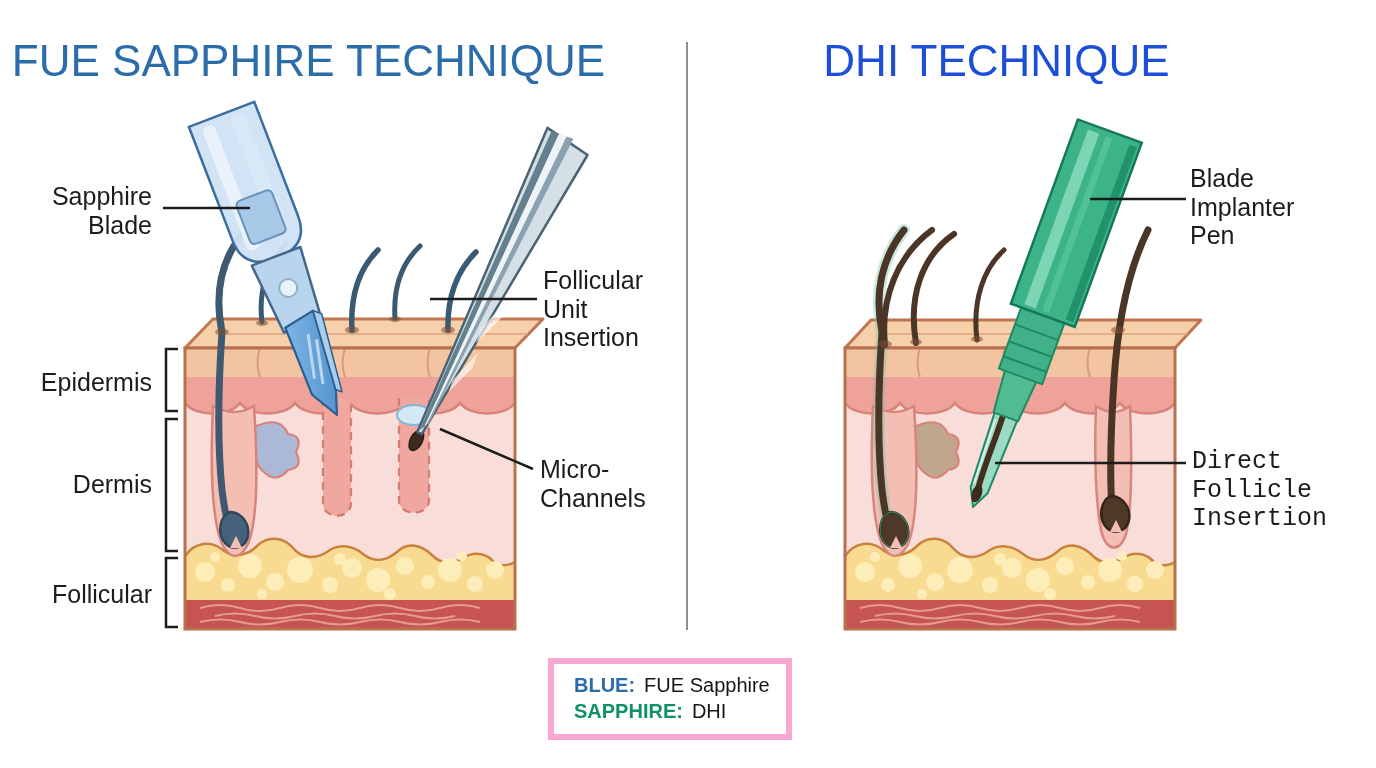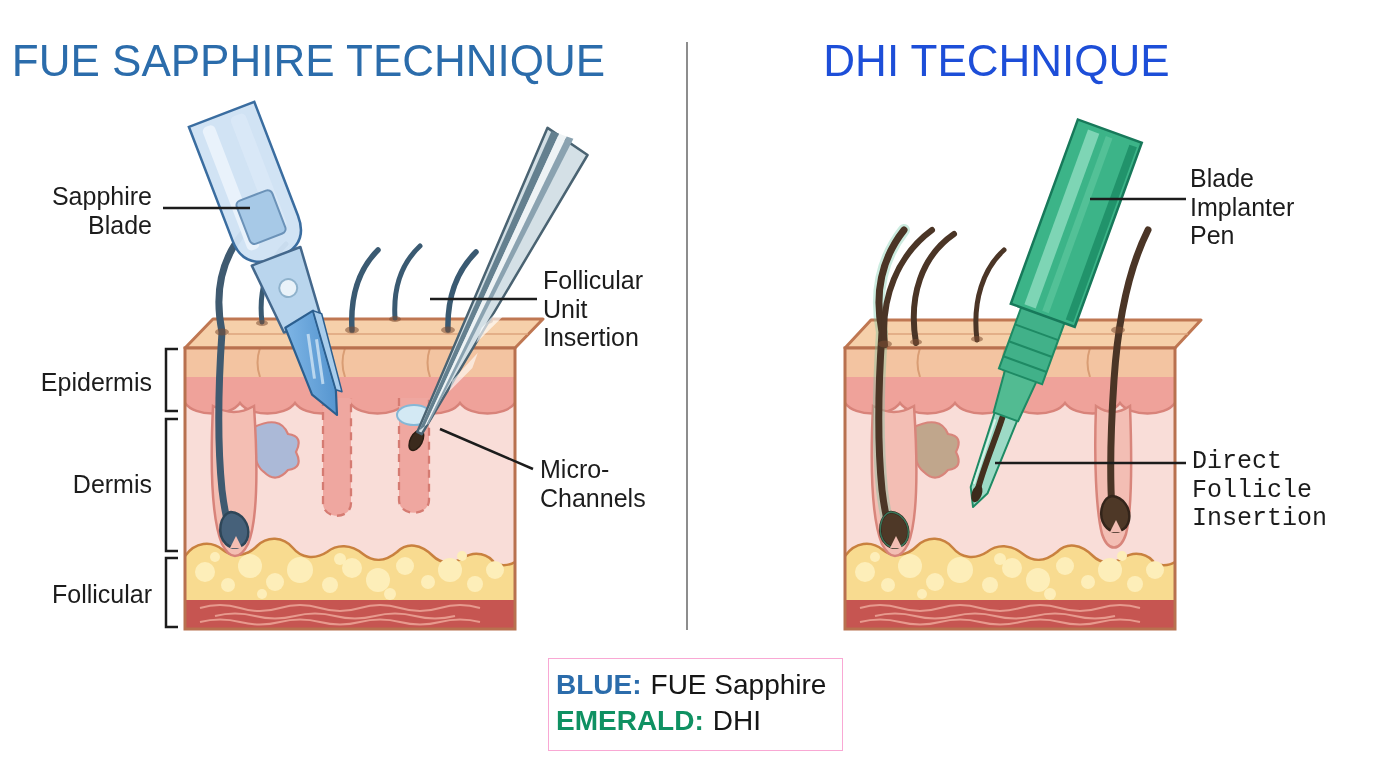"BLUE: FUE Sapphire" .legend { border: 1px solid #f9a8d4 -> 6px solid #f9a8d4; font-size: 28px -> 20px; padding: 8px 16px 10px 7px -> 8px 16px 10px 20px }
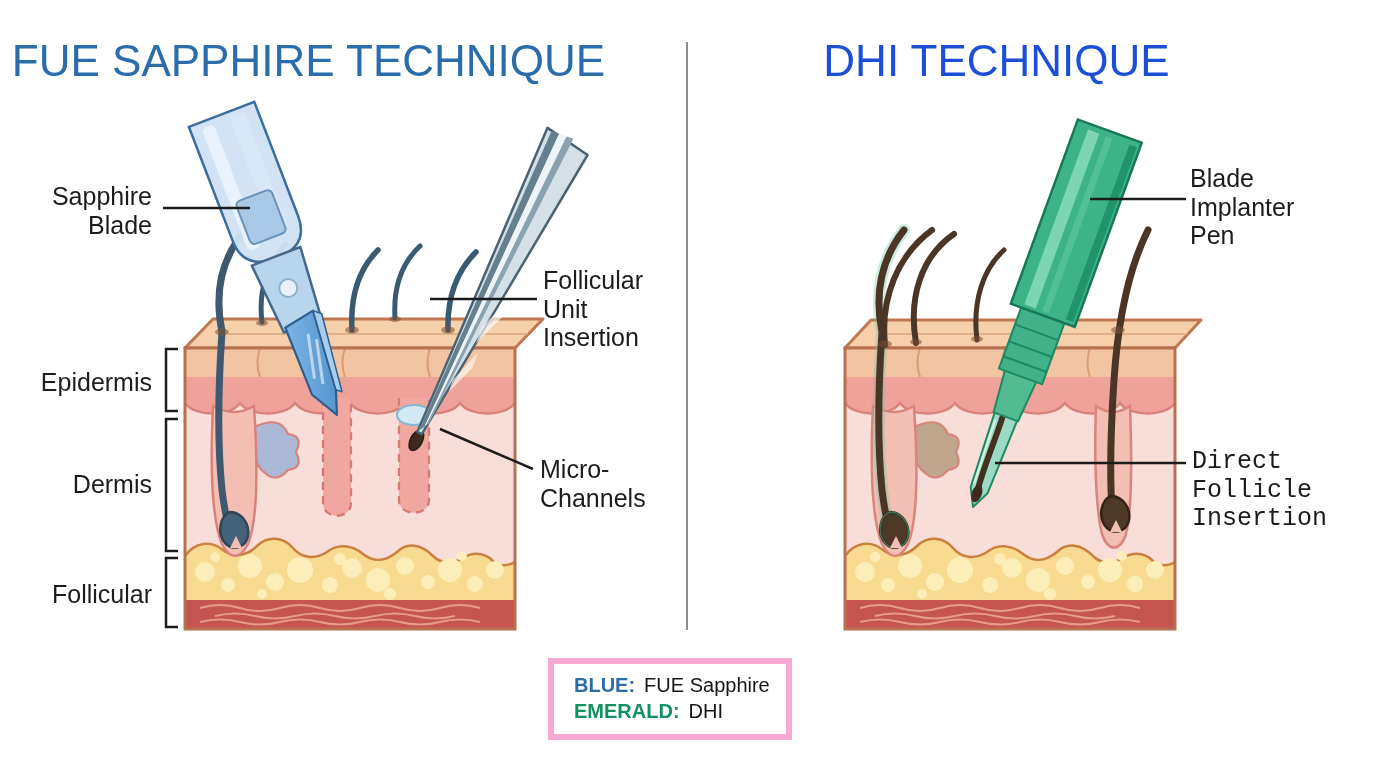"EMERALD:" span.term { text: EMERALD -> SAPPHIRE }
